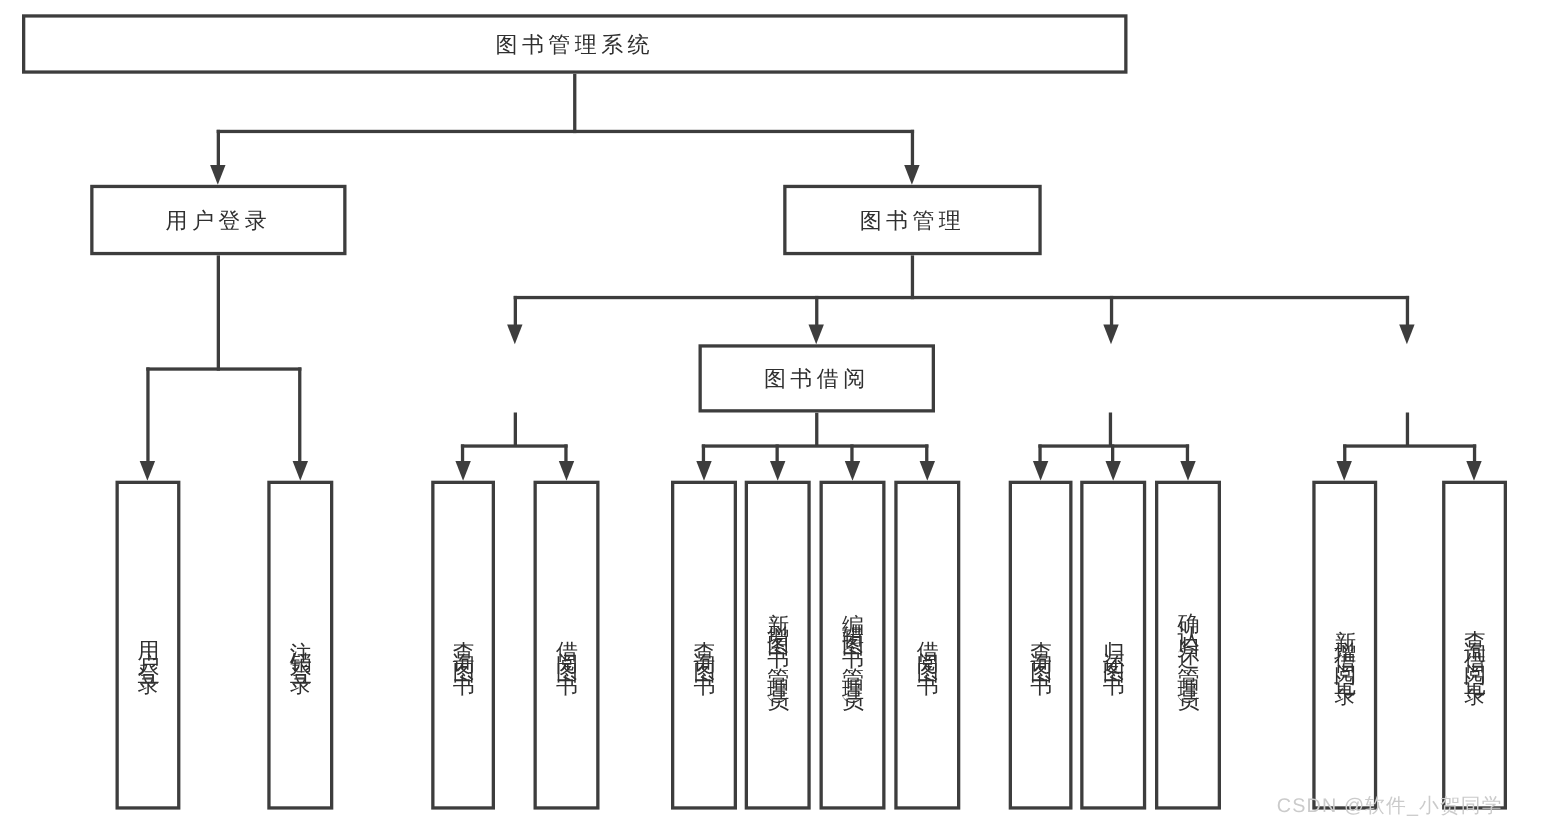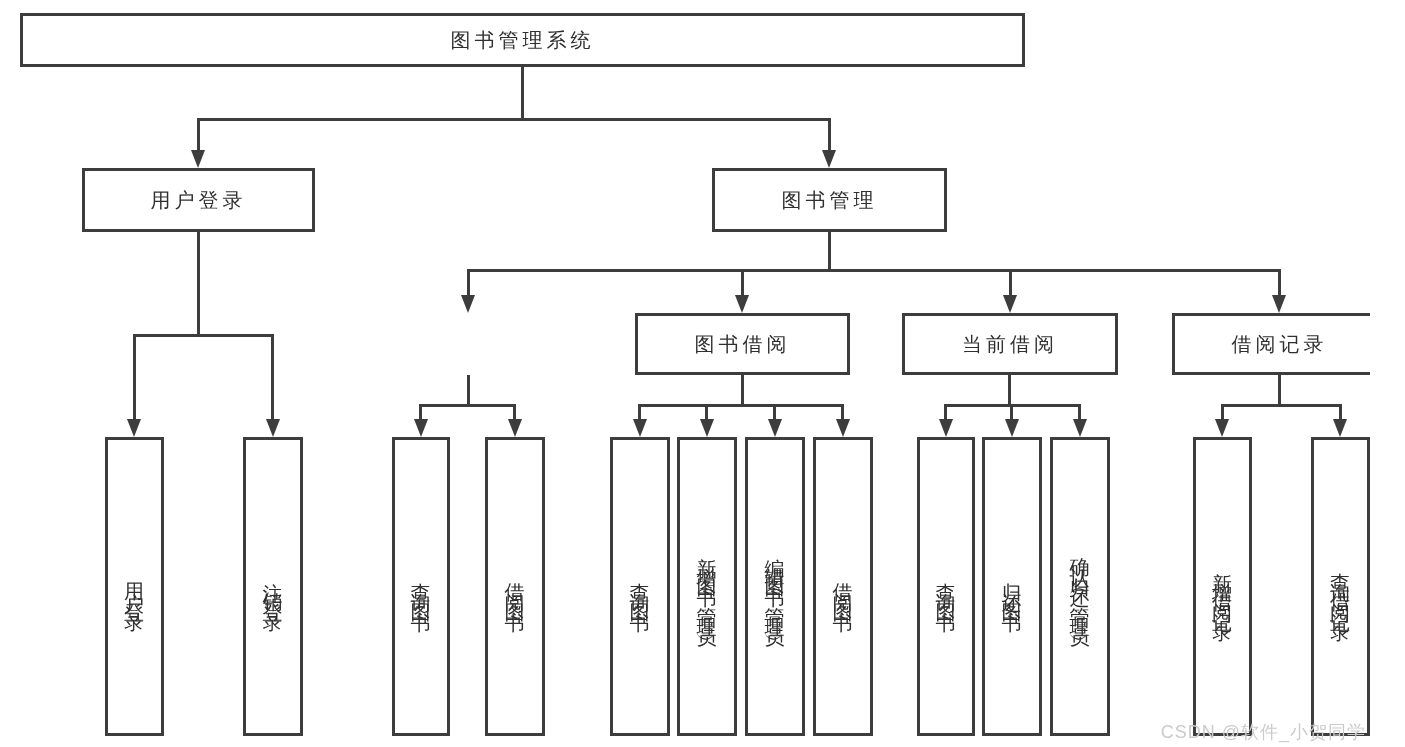"当前借阅" div.box { html: <div> <span>当前借阅</span> </div> -> none }
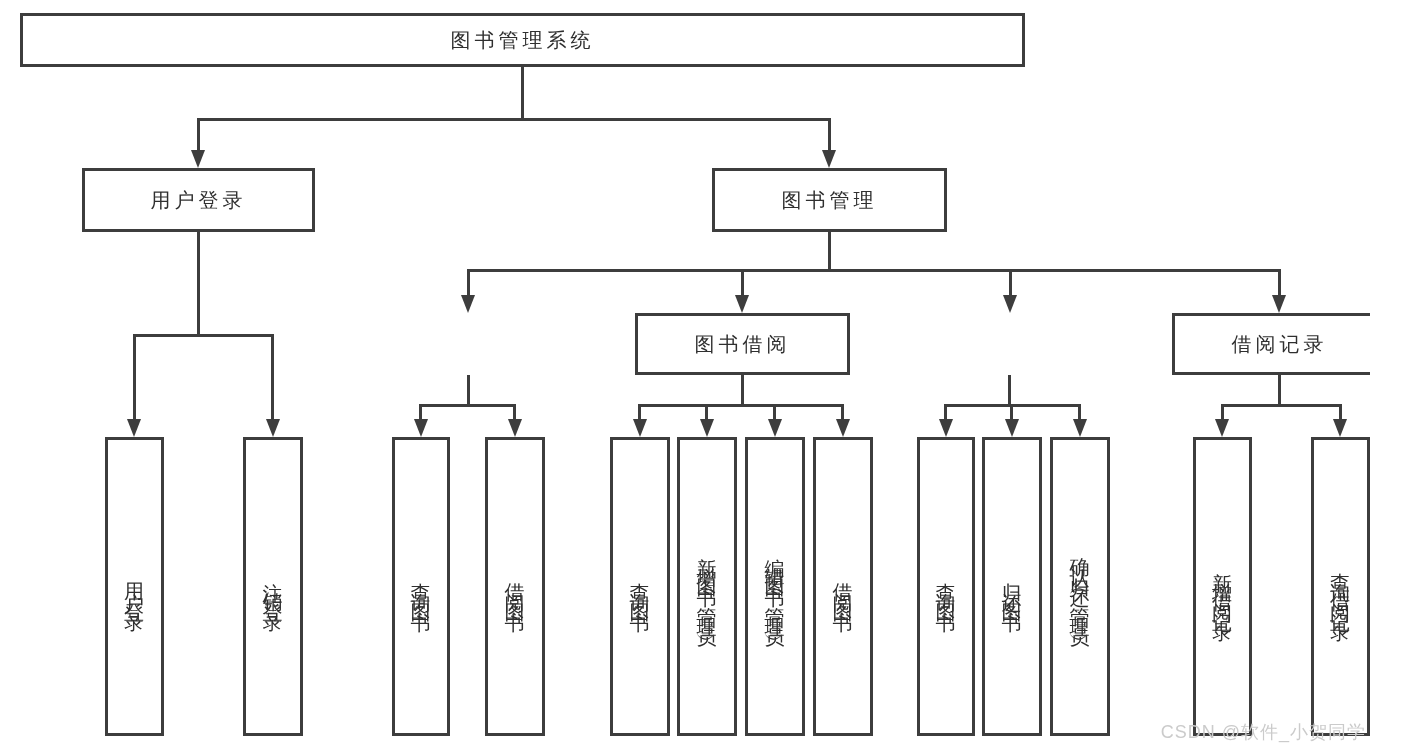"借阅记录" div.box { html: <div> <span>借阅记录</span> </div> -> none }
